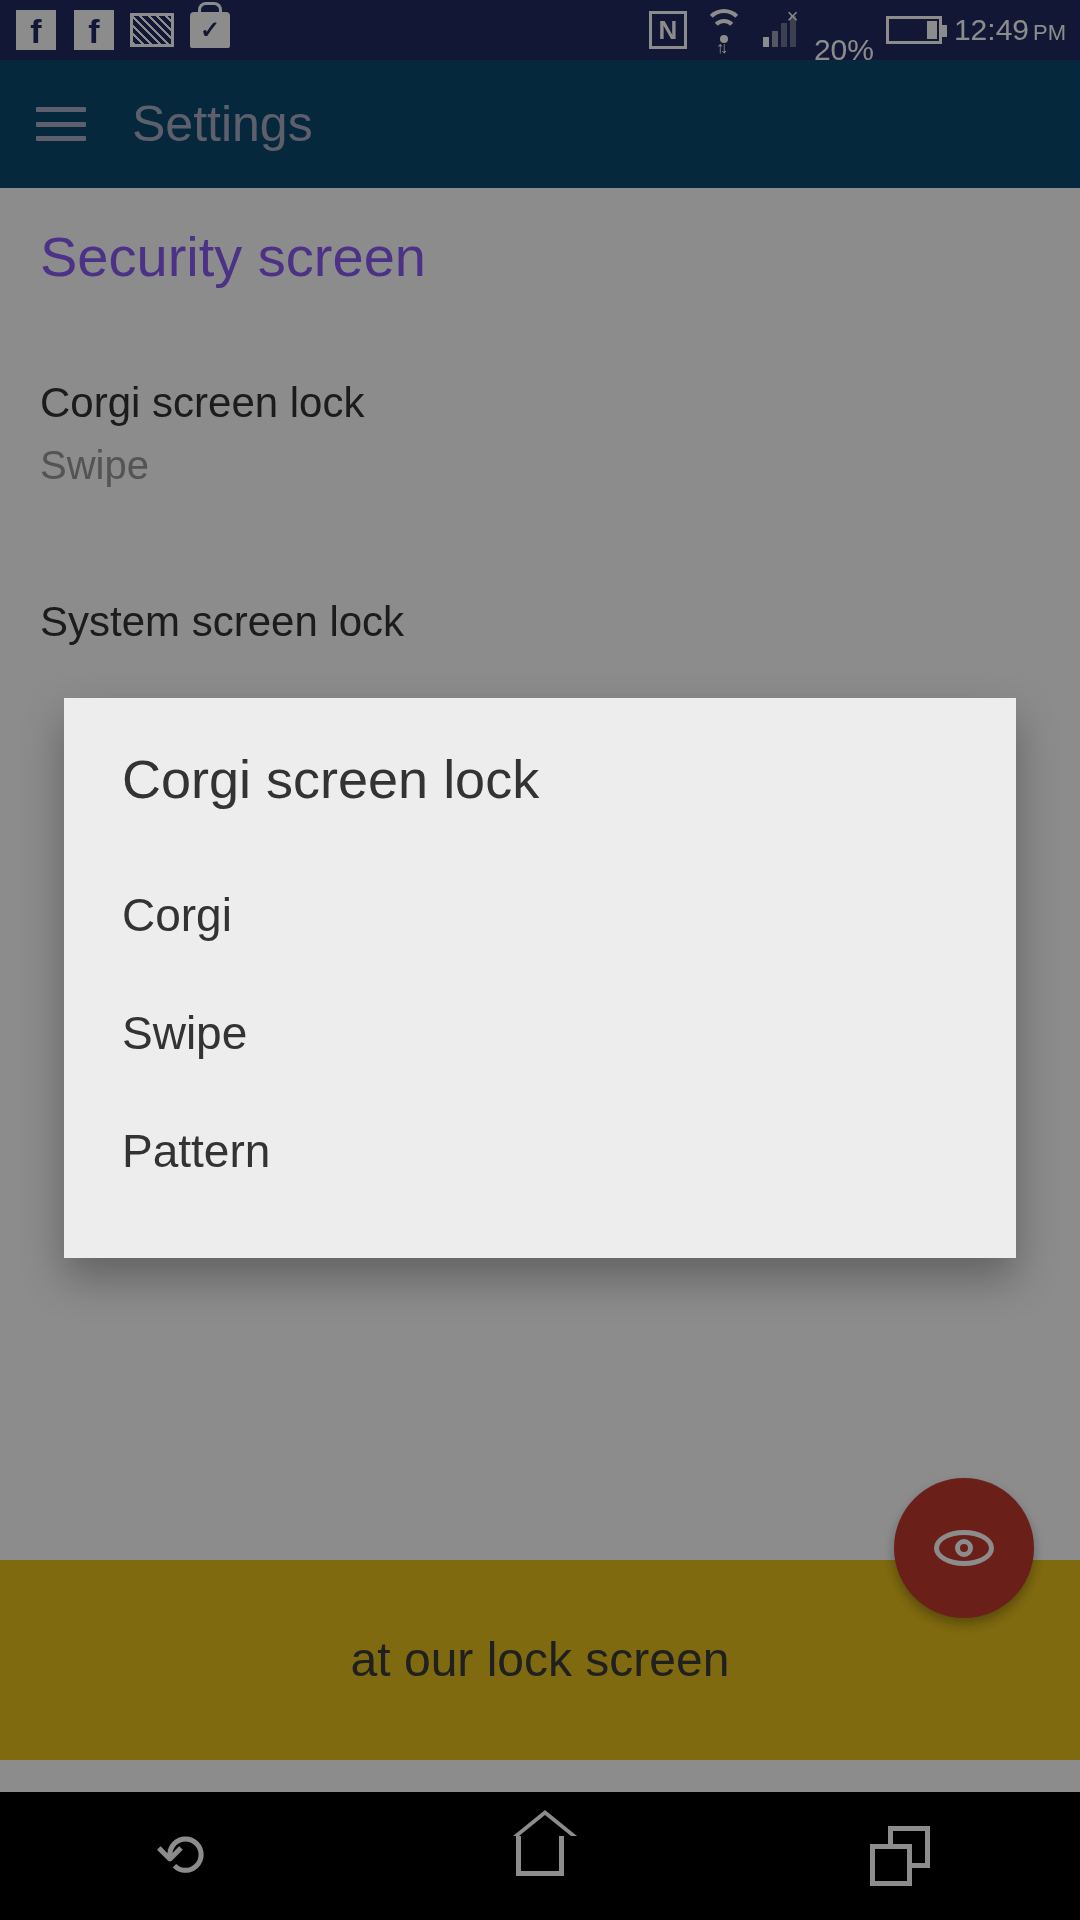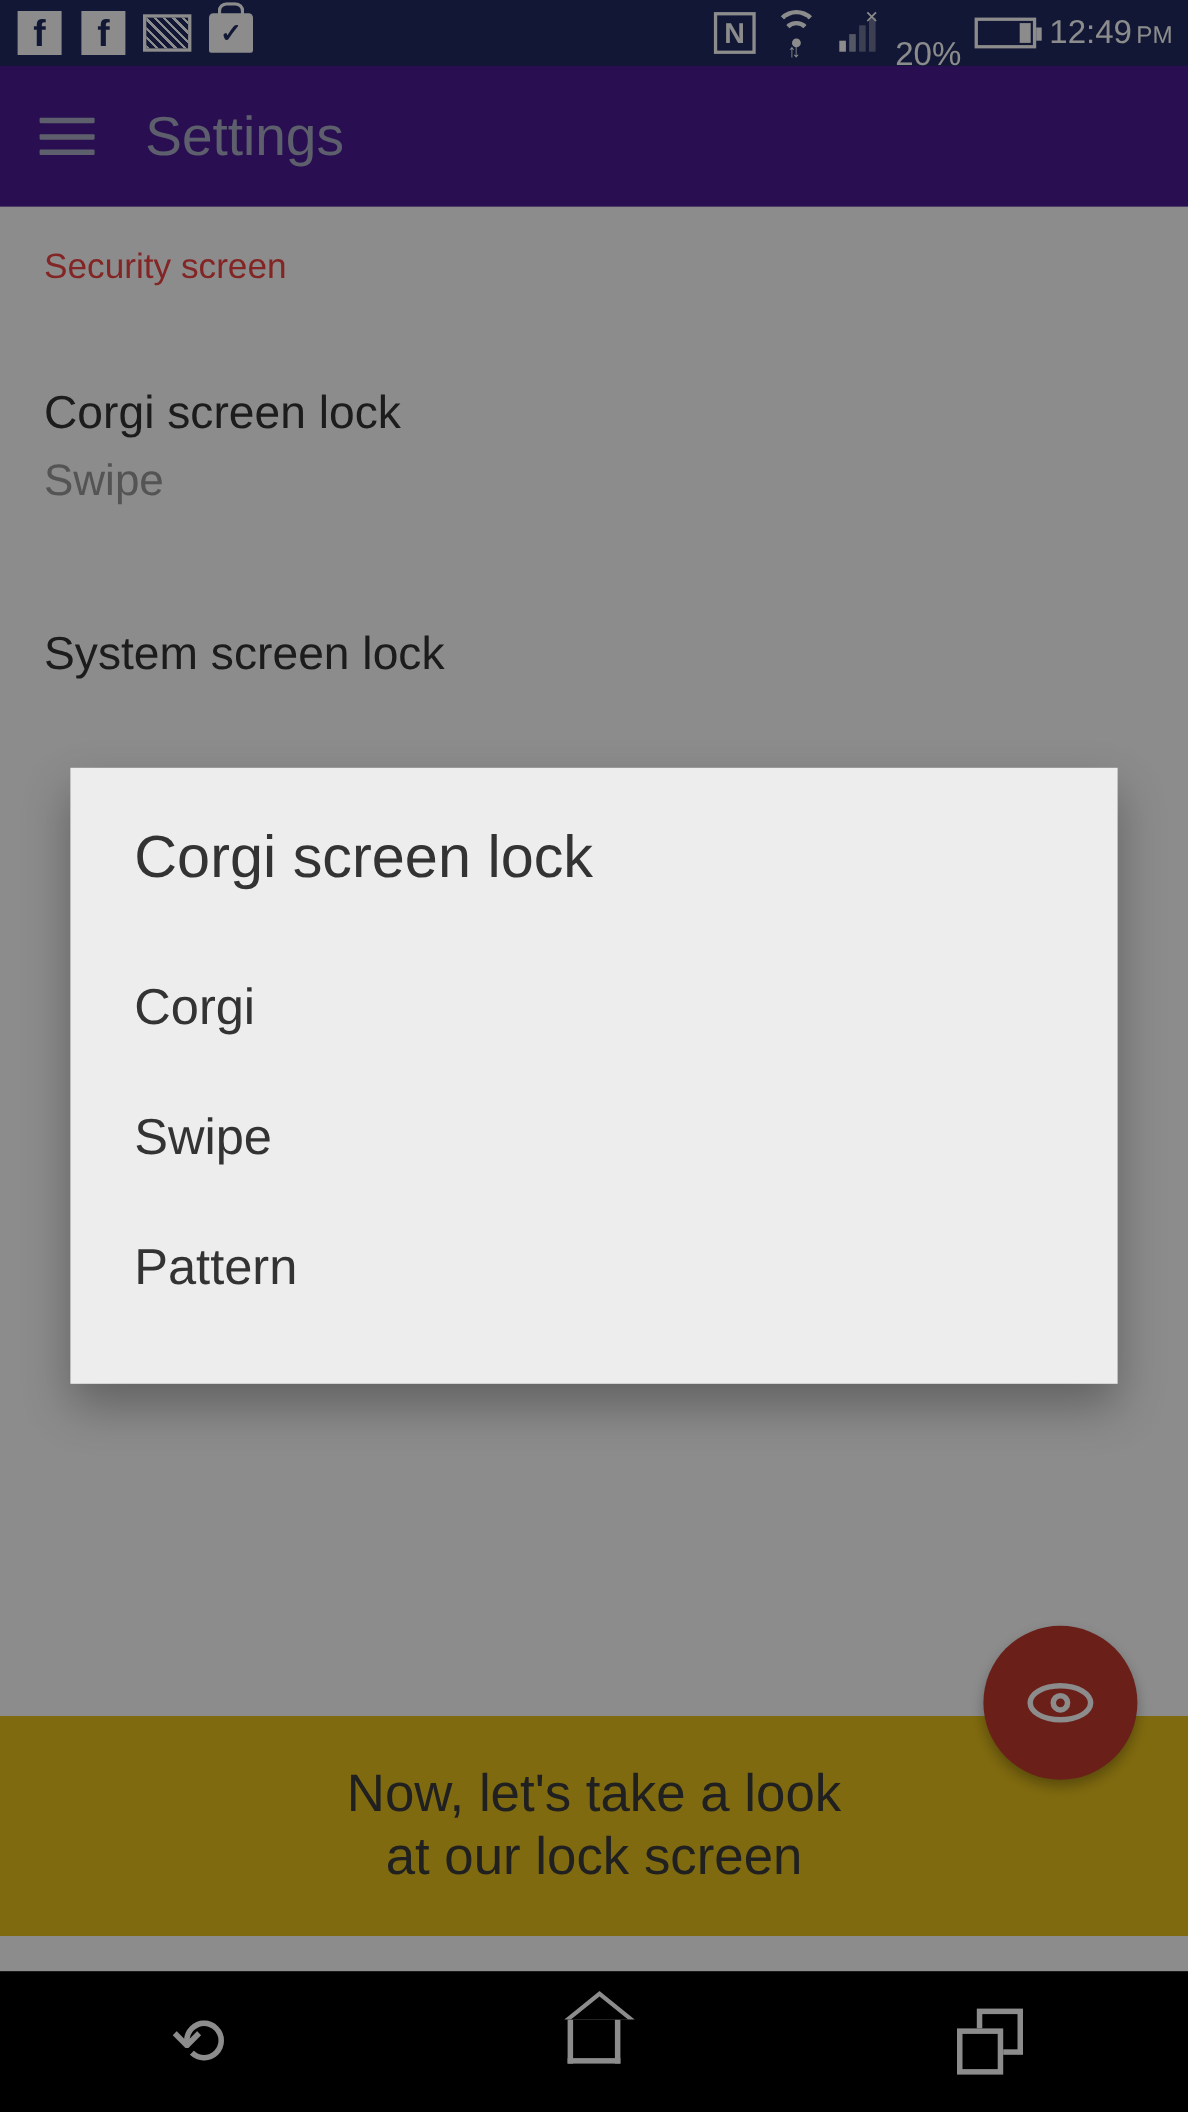"Settings" .app-bar { background: #4c1d95 -> #0c4a6e }
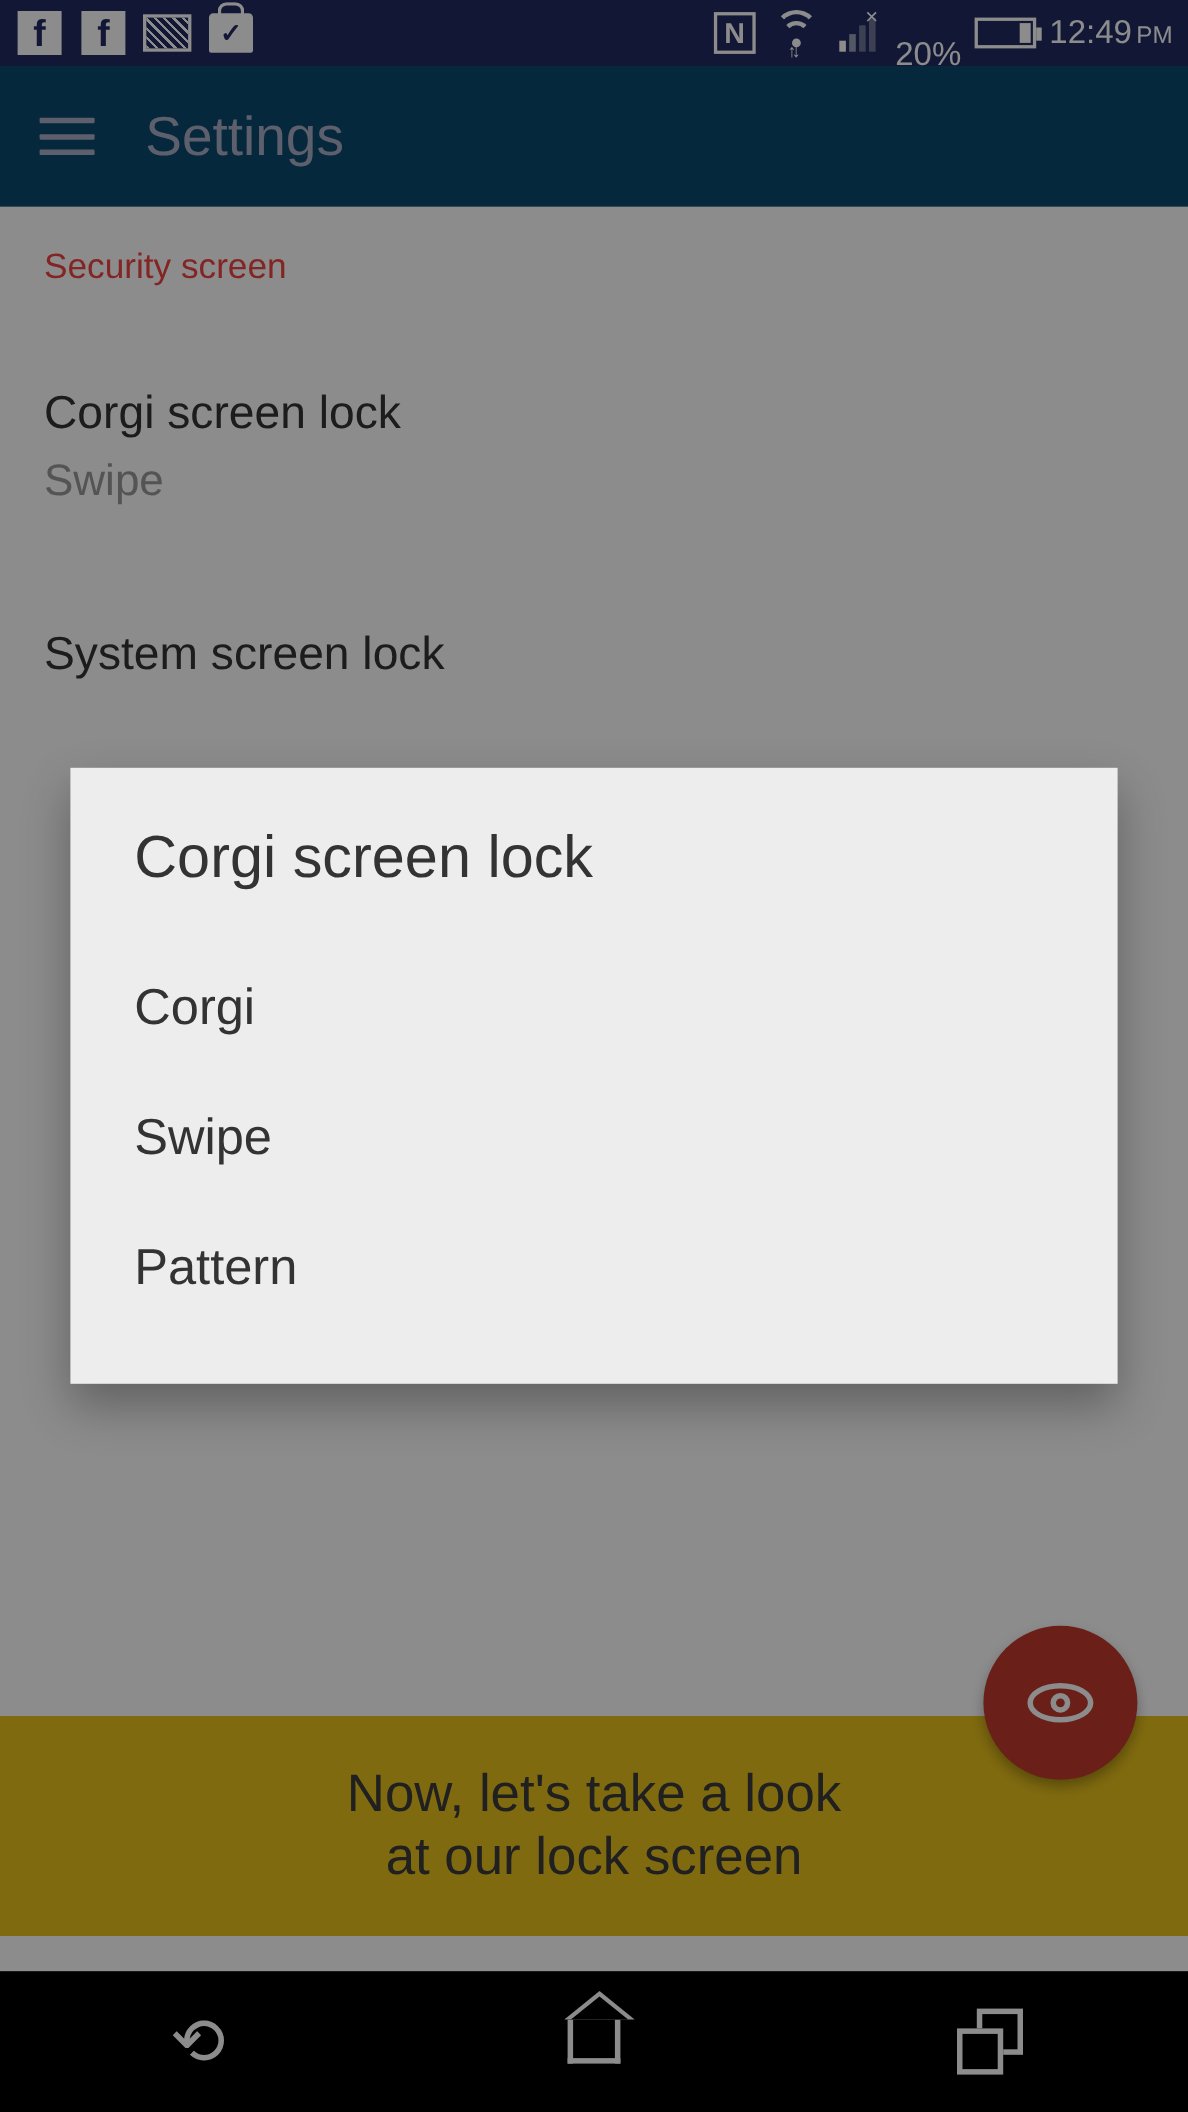"Security screen" .section-label { color: #ef4444 -> #8b5cf6; font-size: 32px -> 56px }
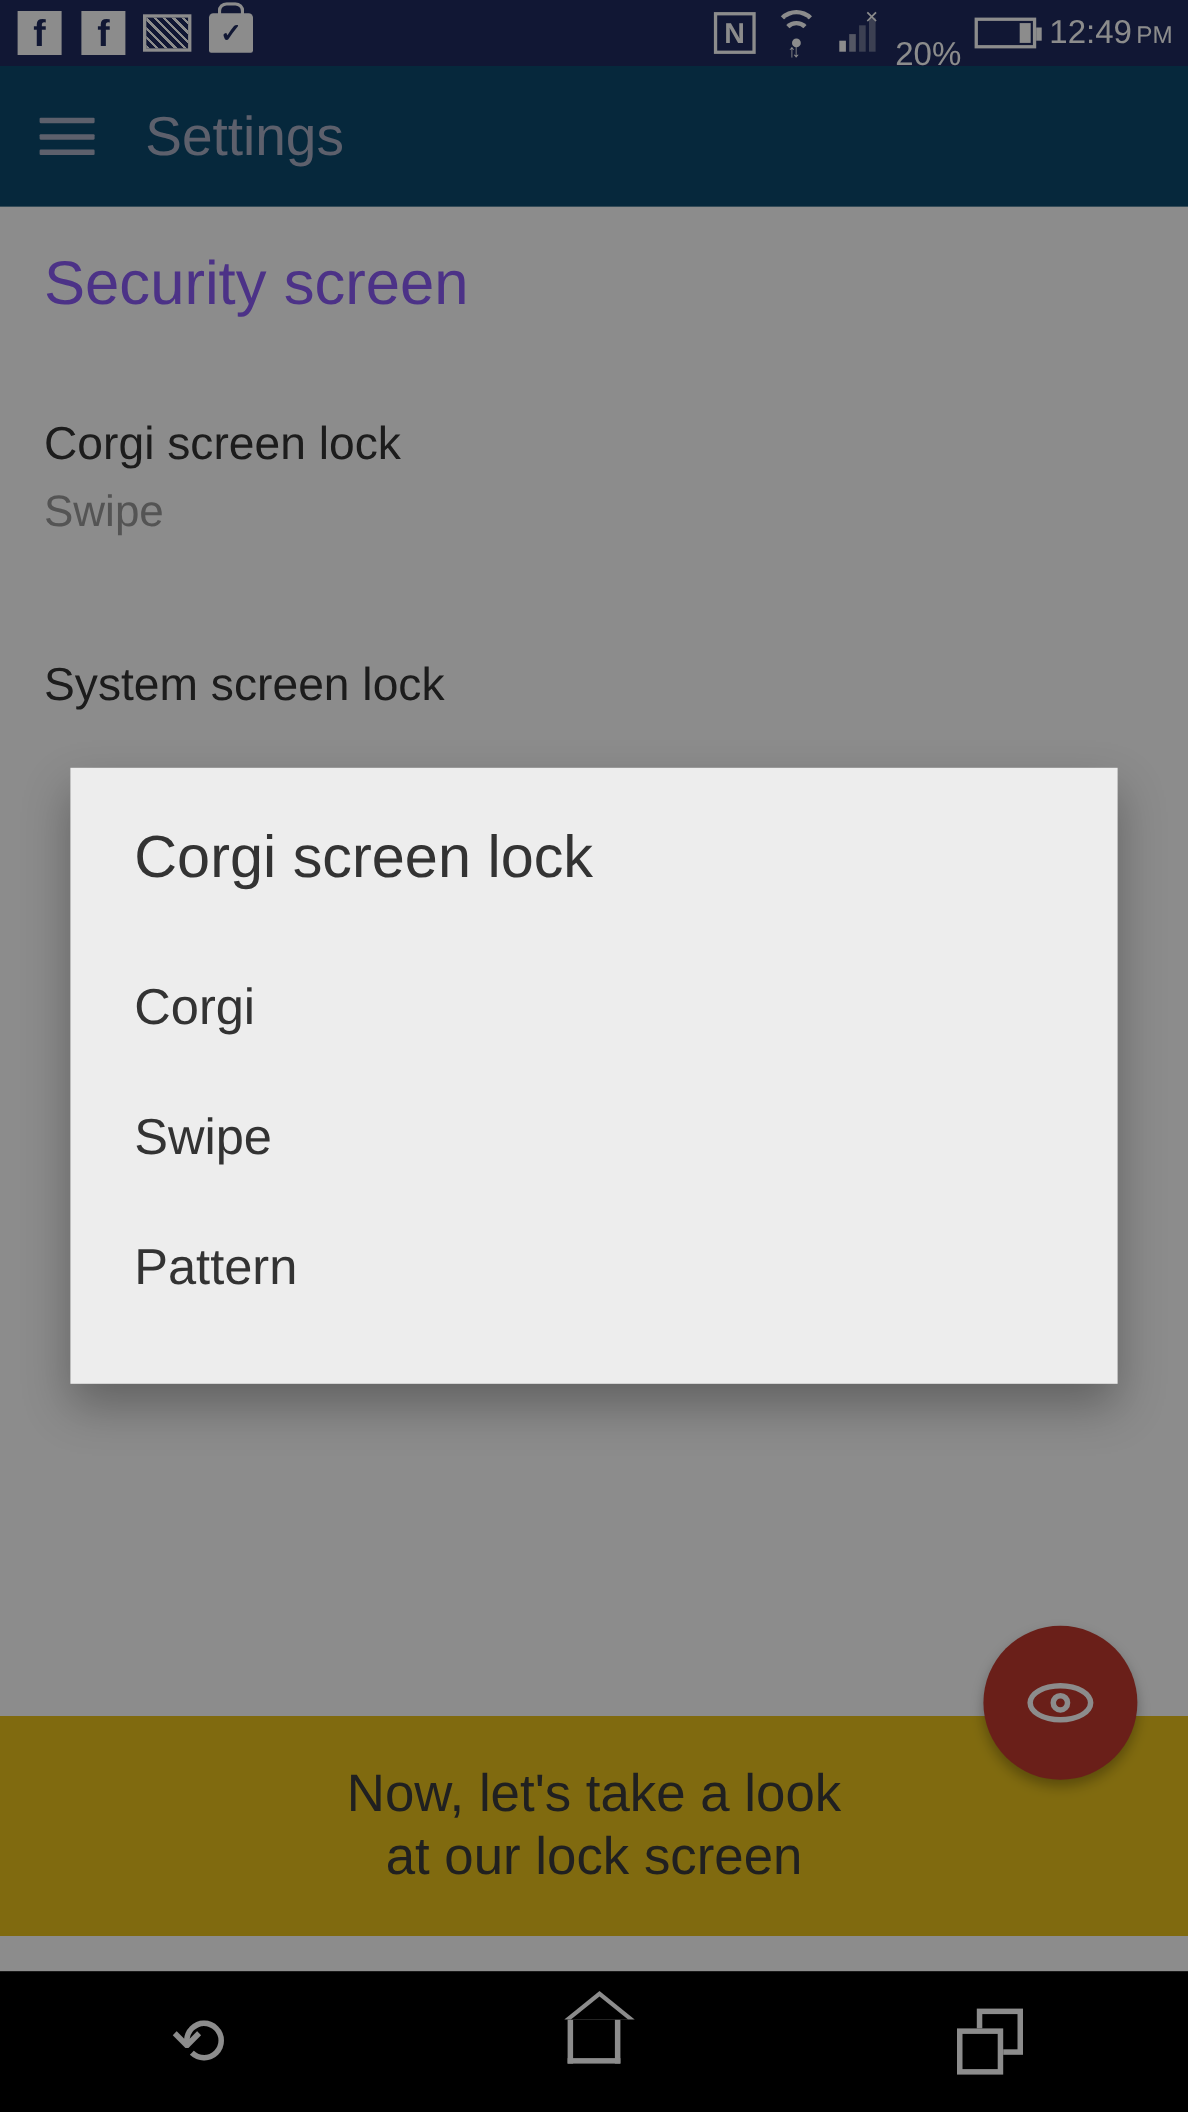"Now, let's take a look" div { html: <div>Now, let's take a look</div> -> none }
